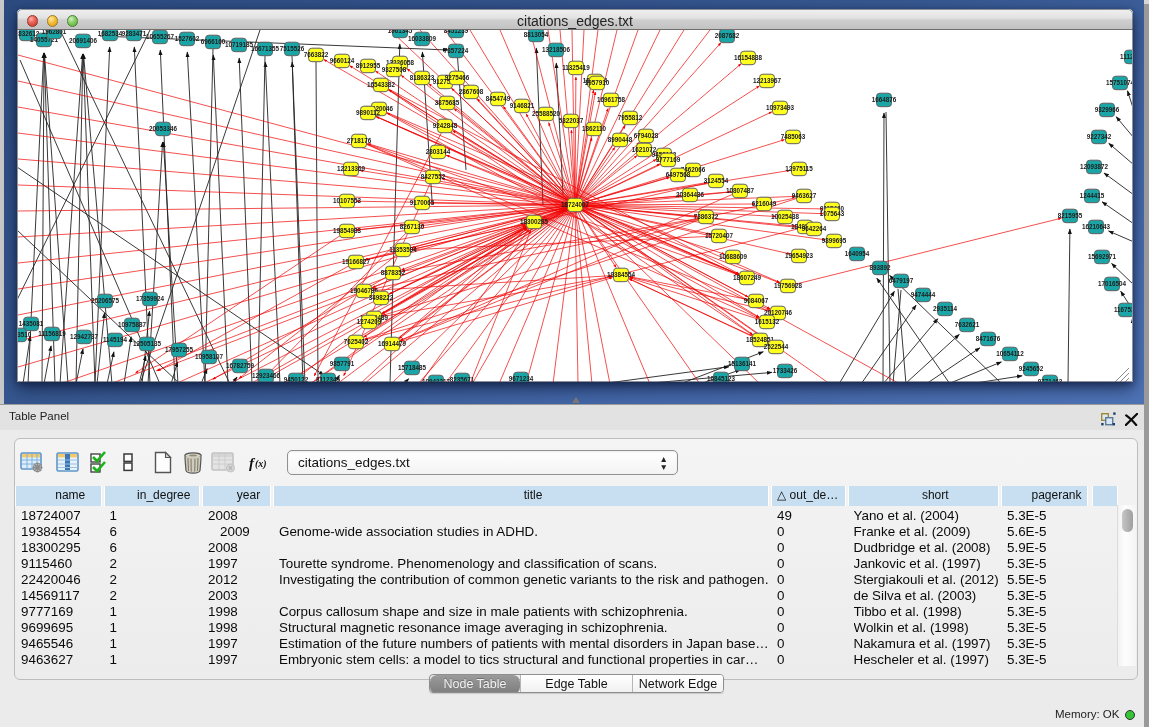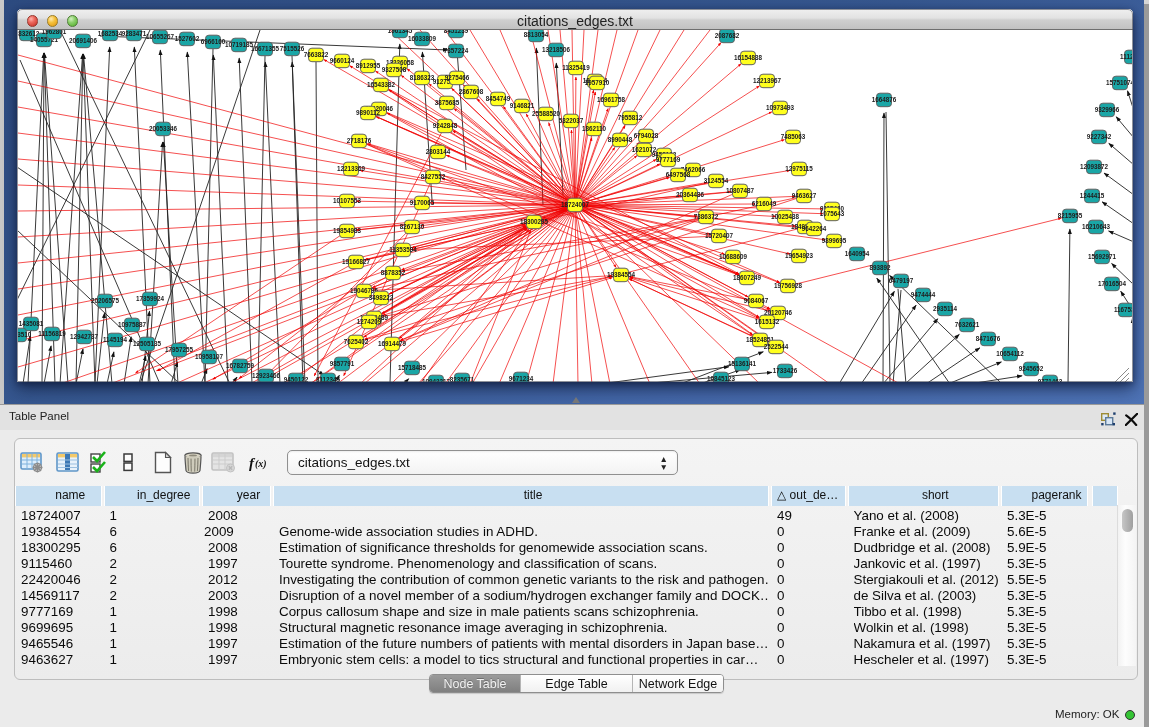"Yano et al. (2008)" div.tc { text: 2008 -> 2004 }
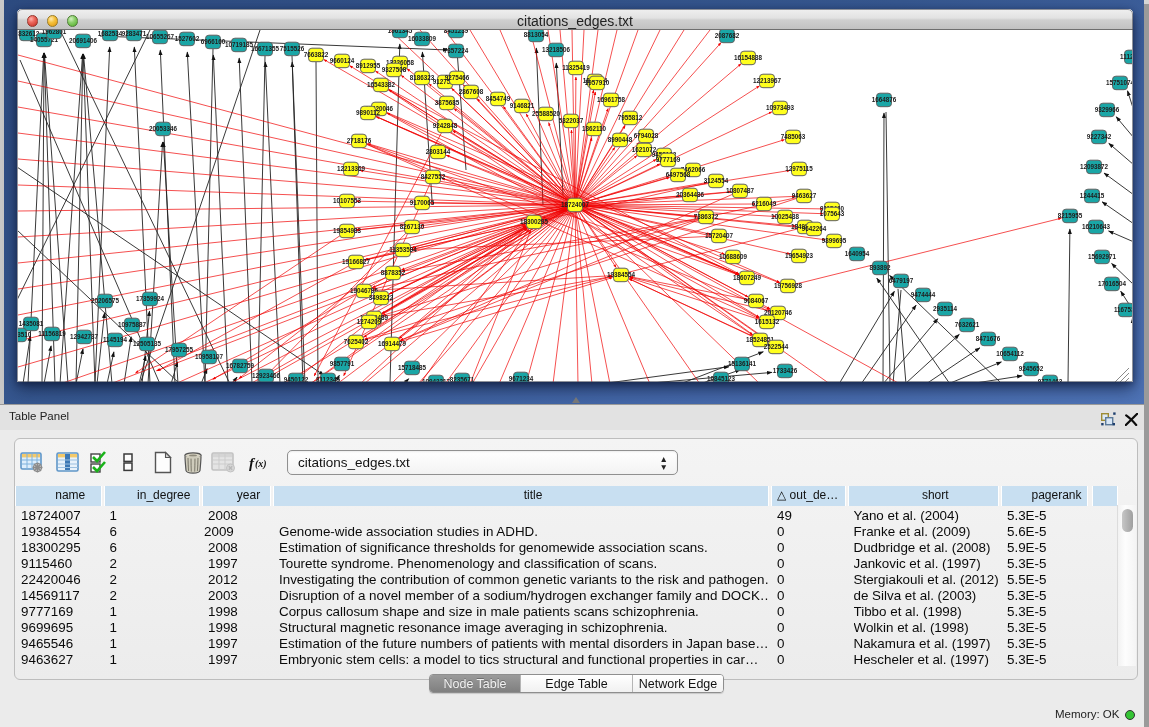"2009" div.tc { left: 204px -> 220px }
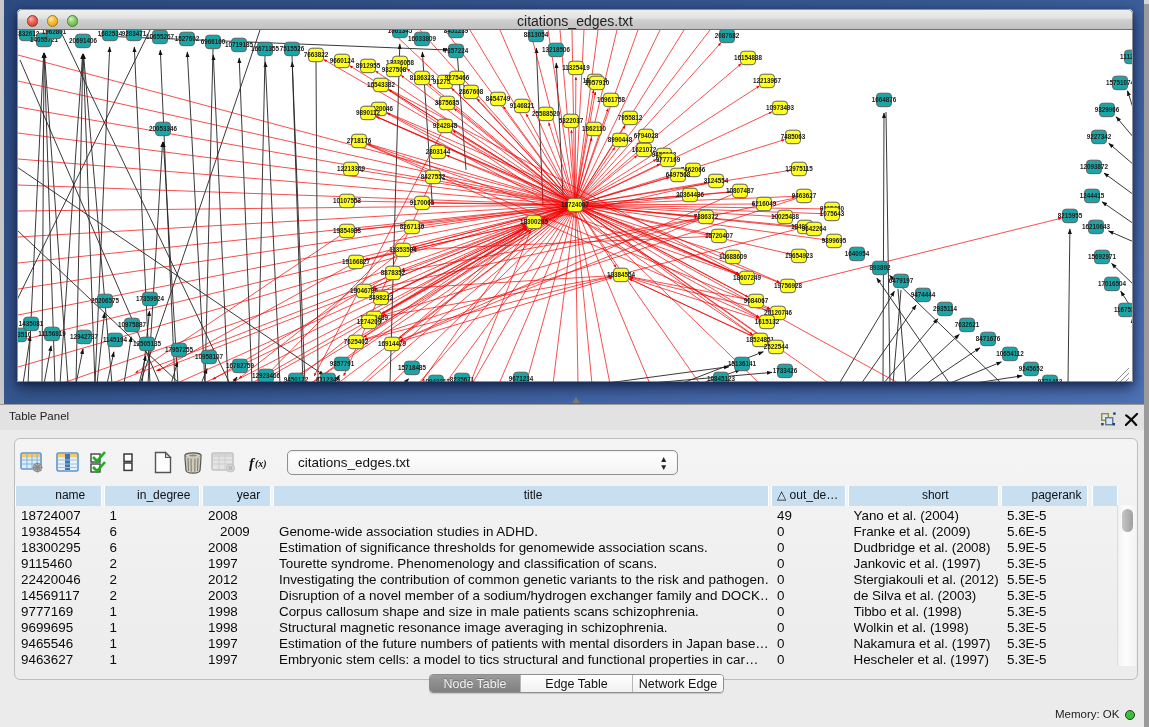"Estimation of significance thresholds" div.tc { html: <div>Estimation of significance thresholds for genomewide association scans.</div> -> none }
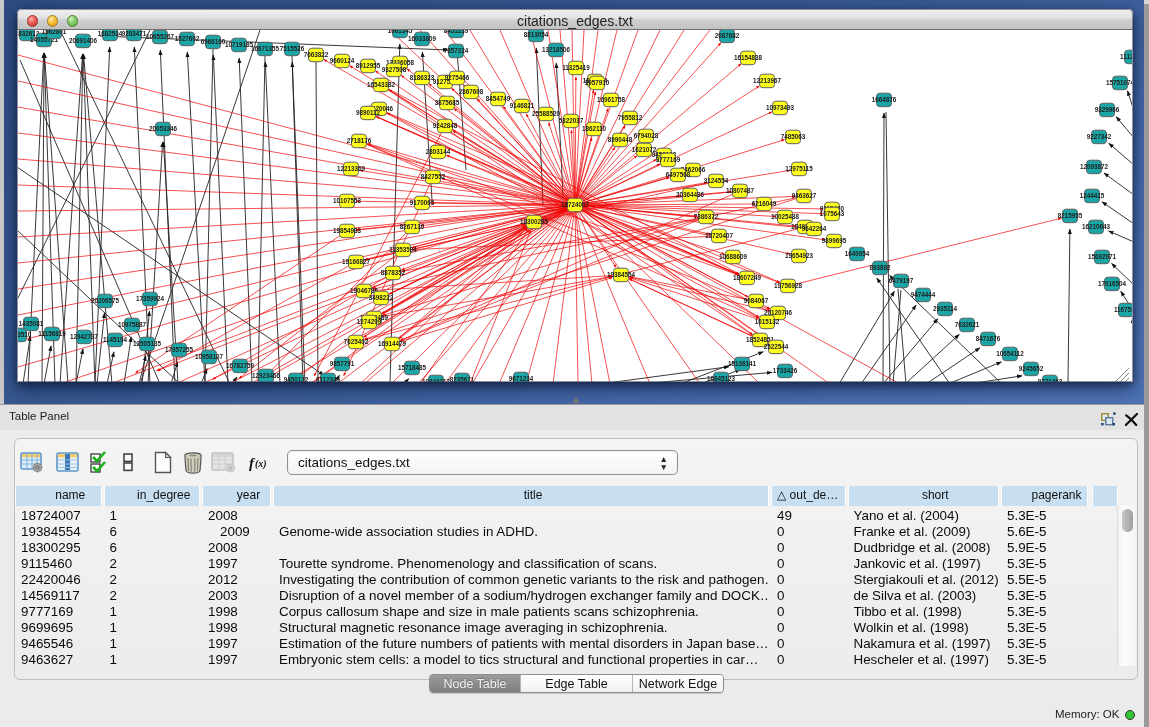"Disruption of a novel member" div.tc { html: <div>Disruption of a novel member of a sodium/hydrogen exchanger family and DOCK…</div> -> none }
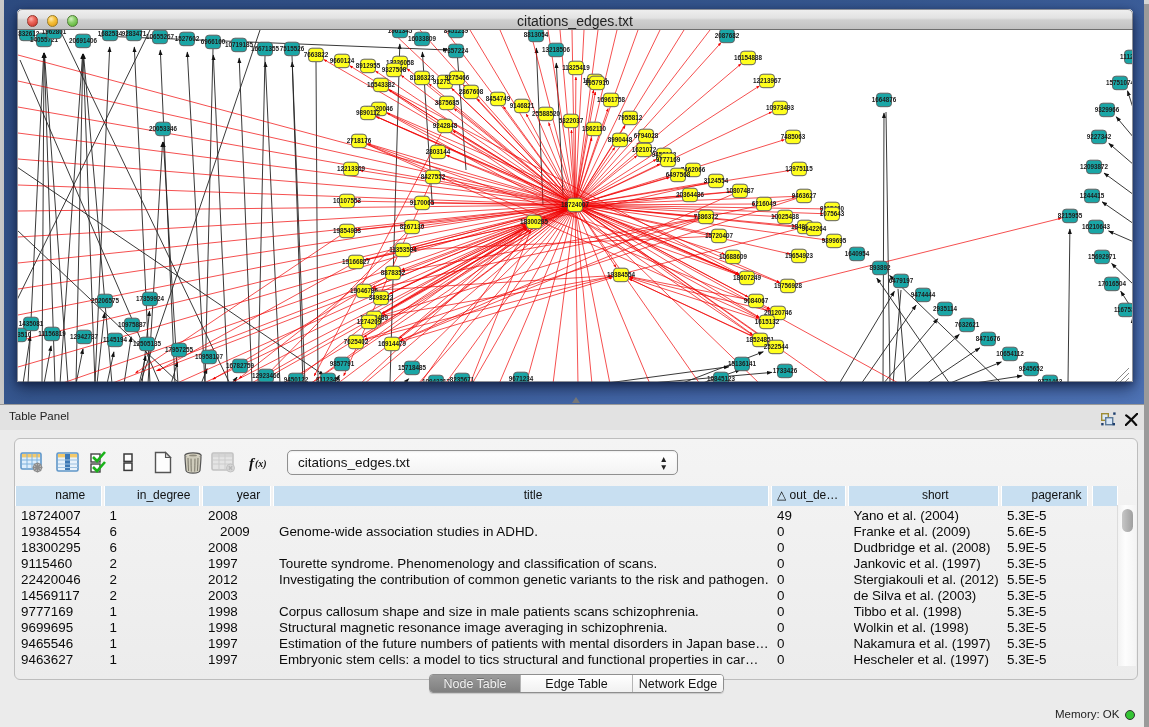"Corpus callosum shape and size" div.tc { text: scans -> with }
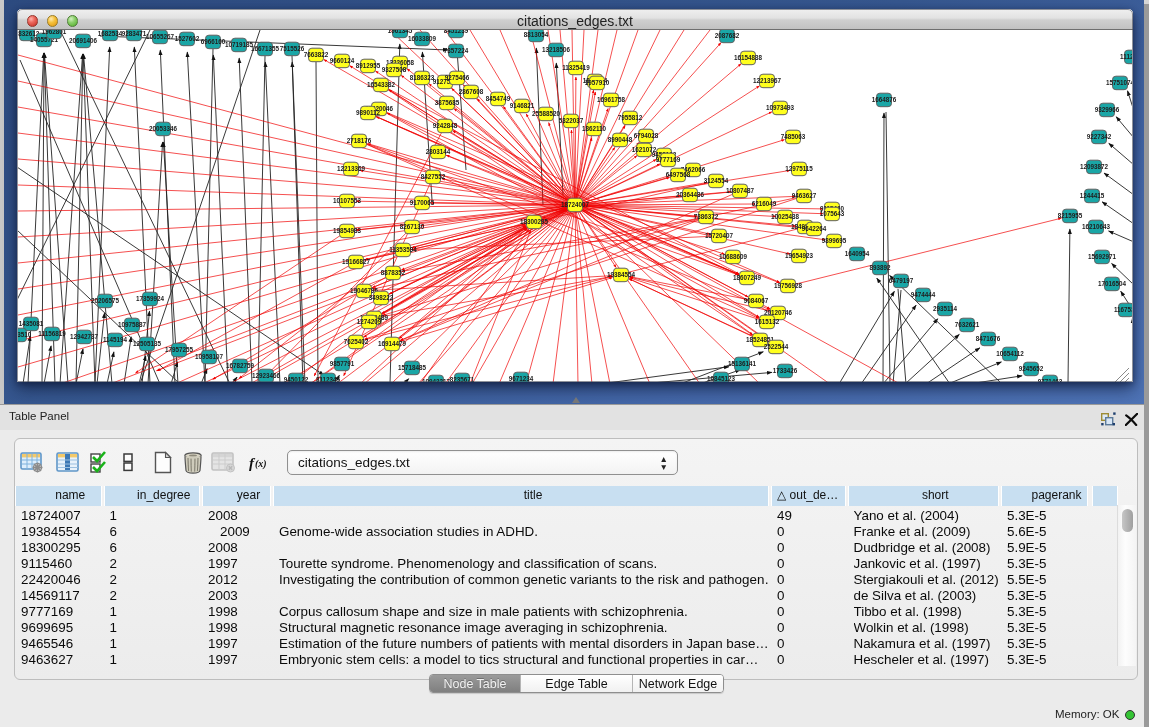"Node Table" .seg.first { border-radius: none -> 7px }
